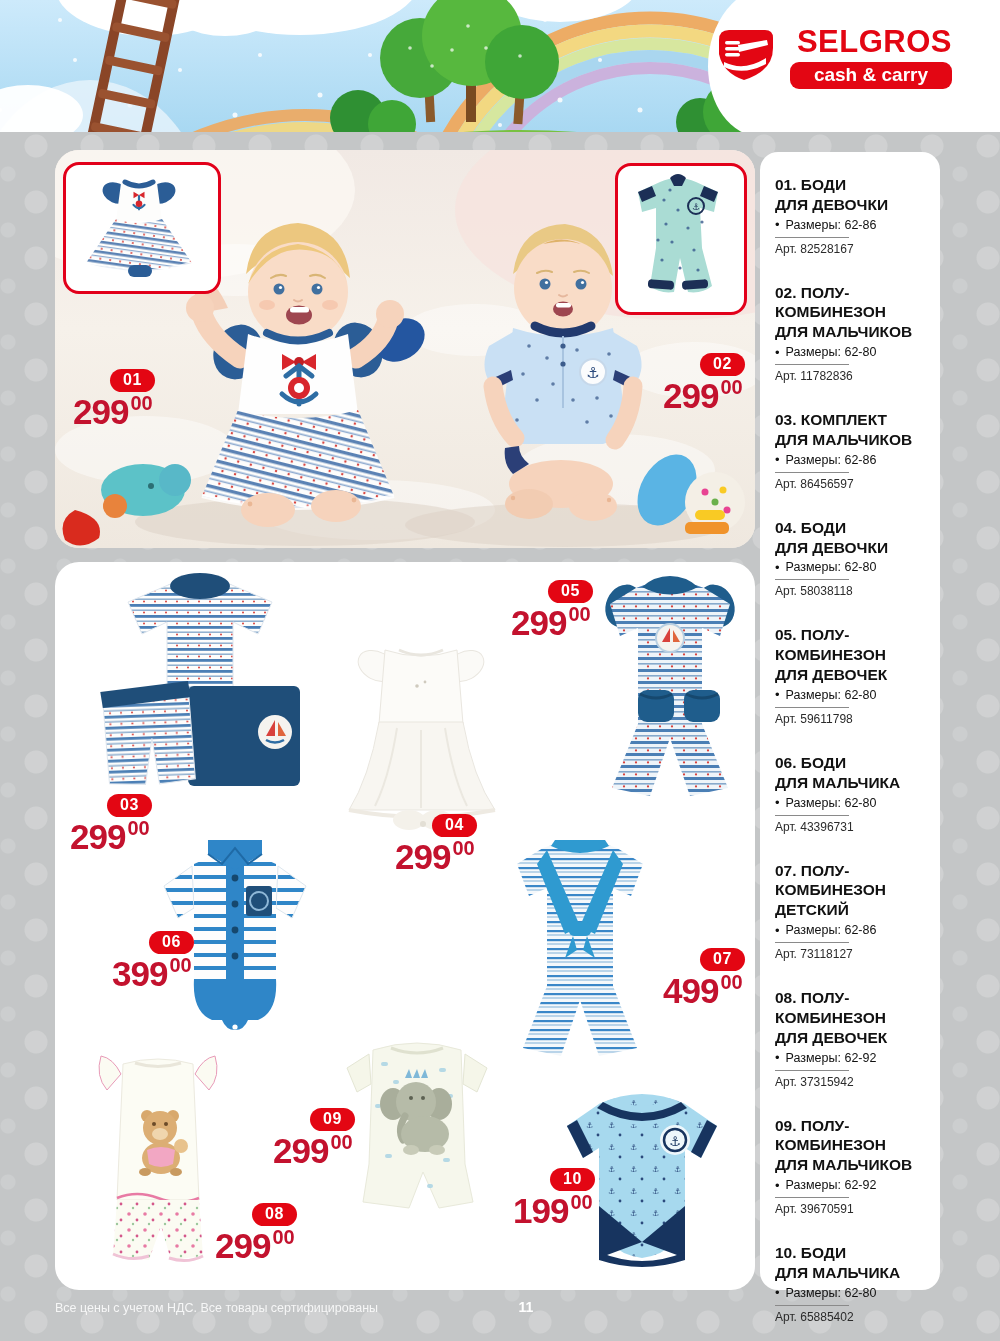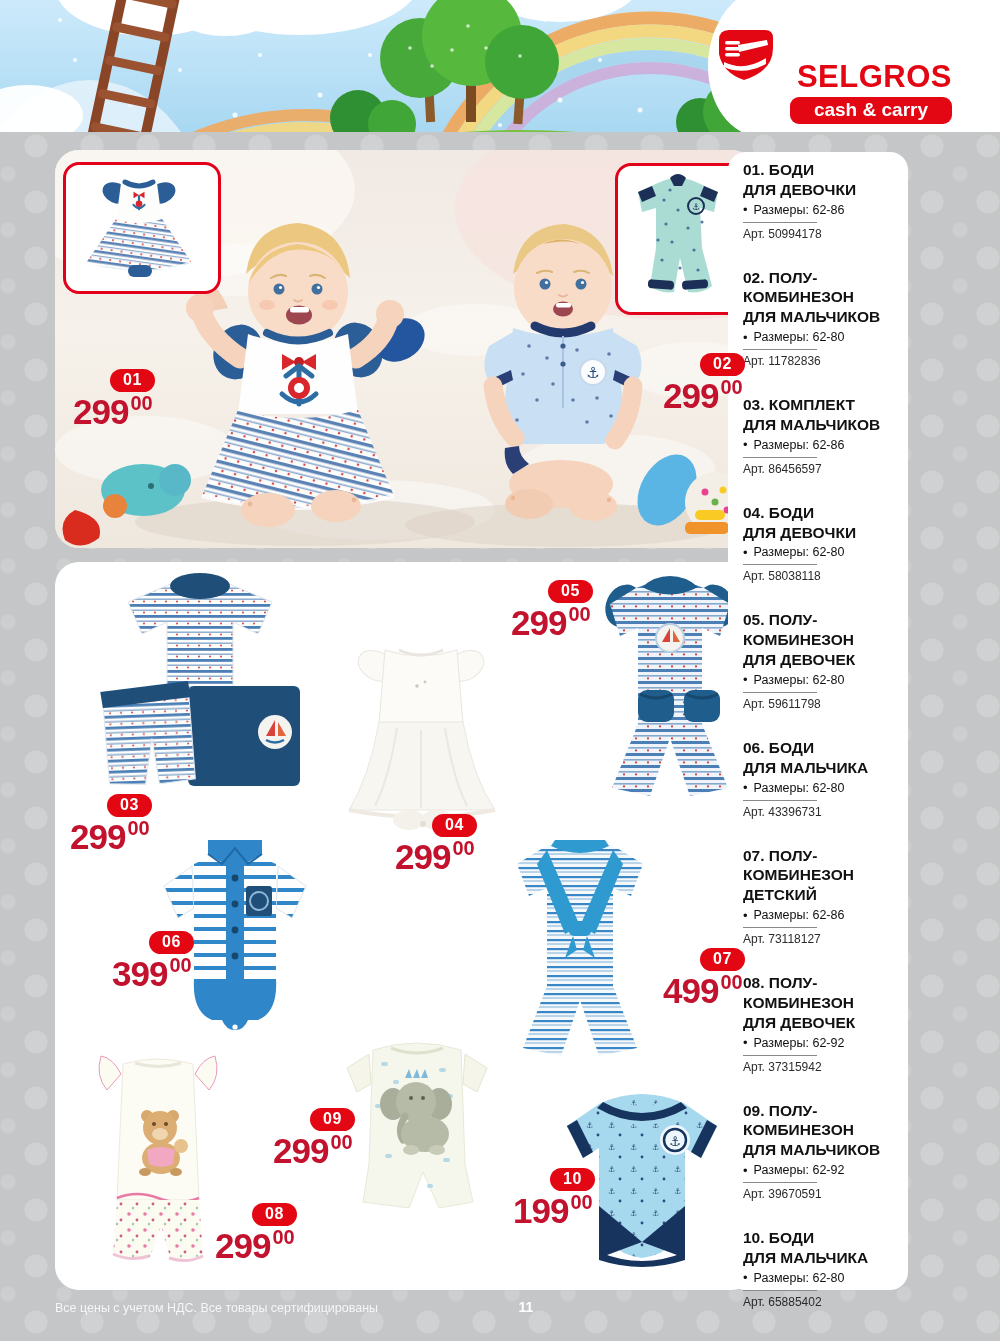"SELGROS" .brand-name { margin-top: 35px -> none }
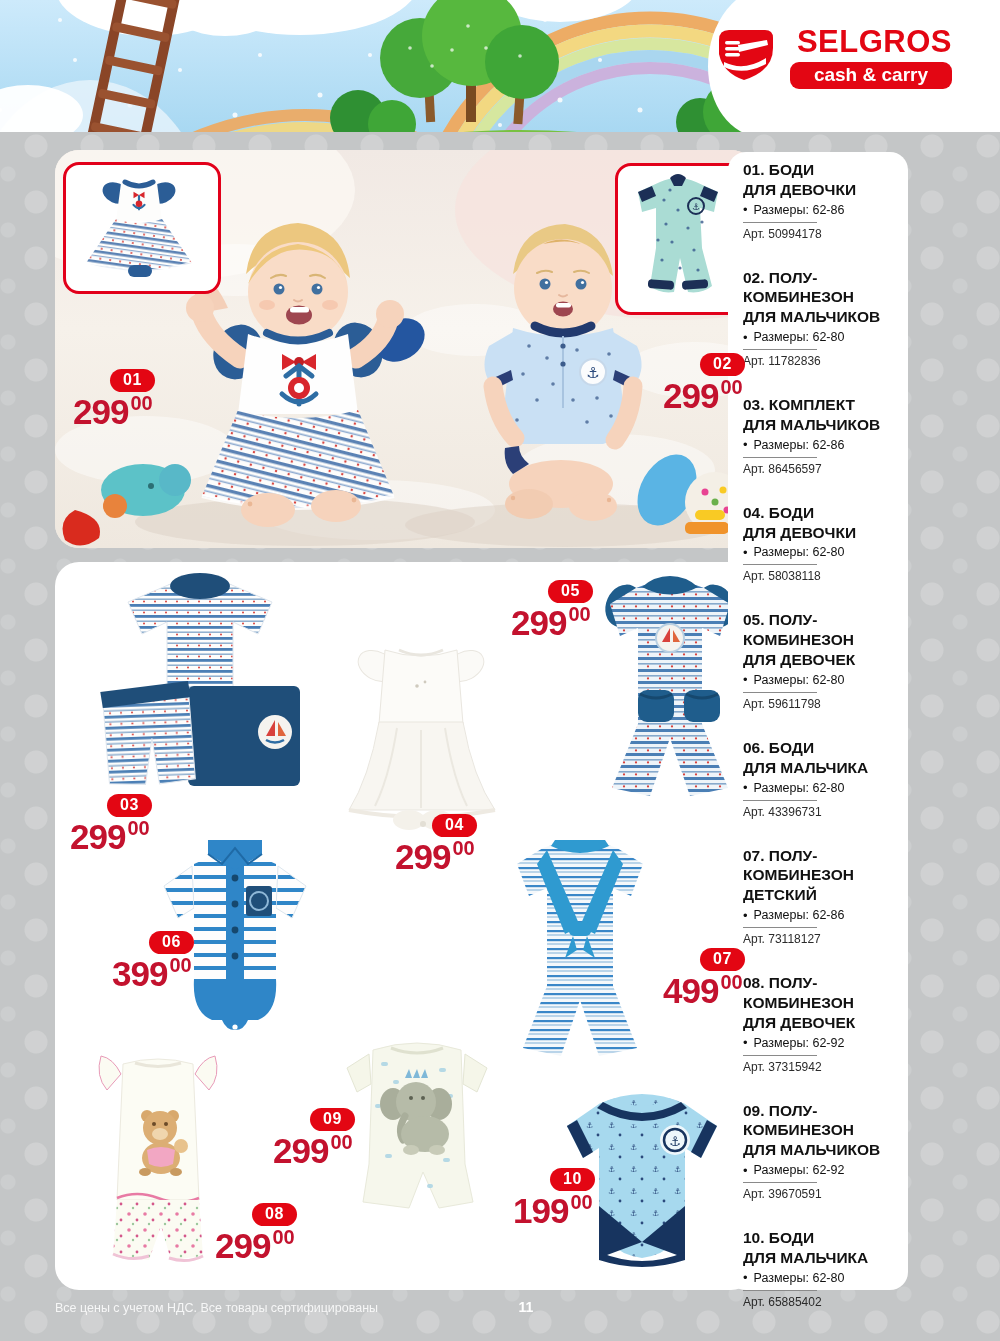"01. БОДИ" .sidebar { left: 728px -> 760px; padding: 8px 12px 10px 15px -> 23px 12px 10px 15px }
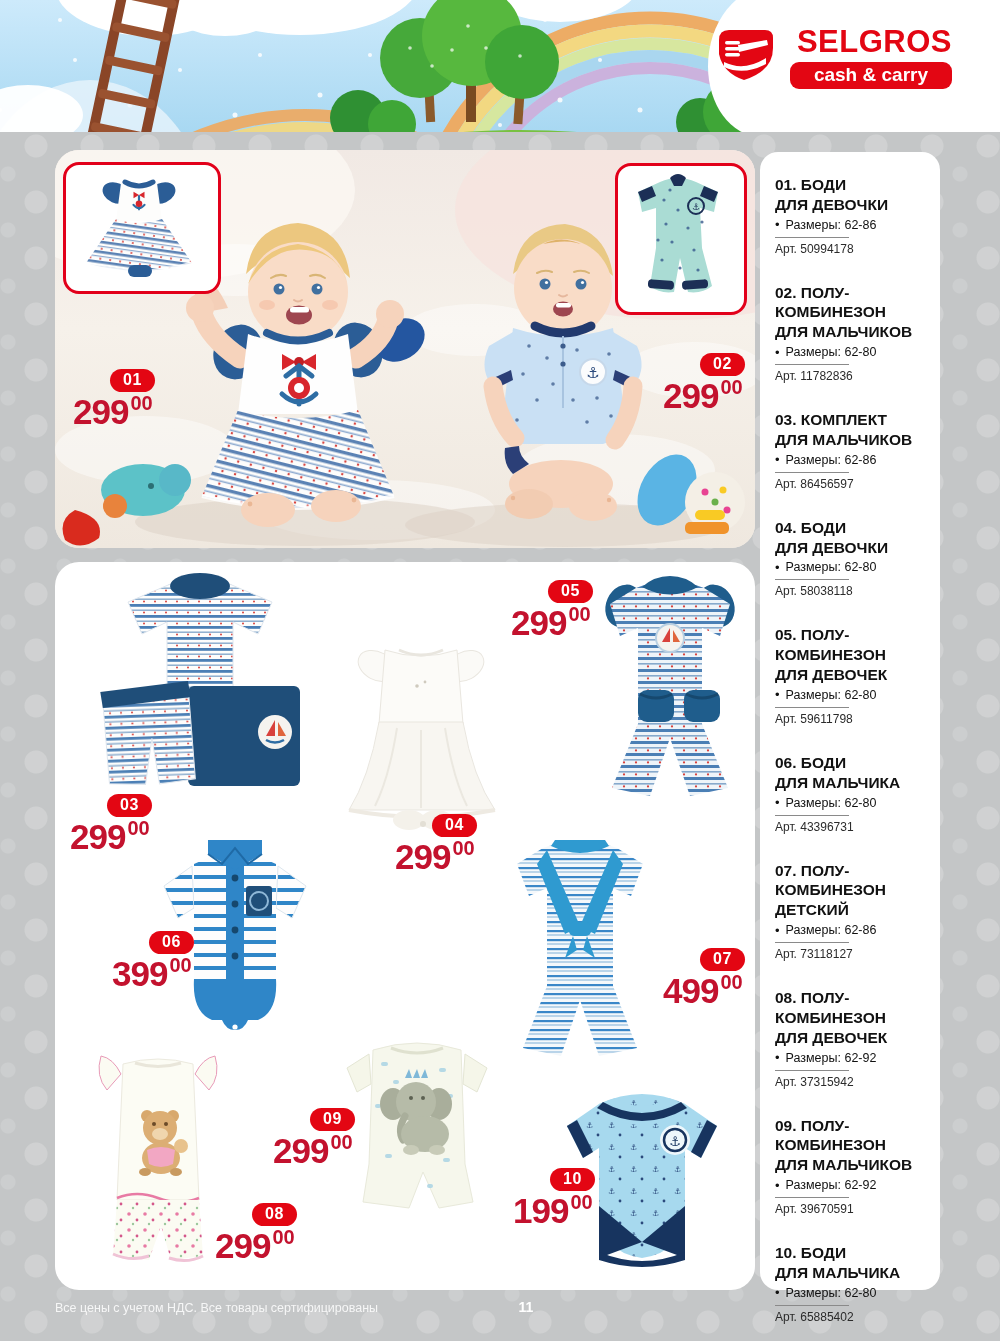"Арт. 50994178" div.sb-art { text: 50994178 -> 82528167 }
